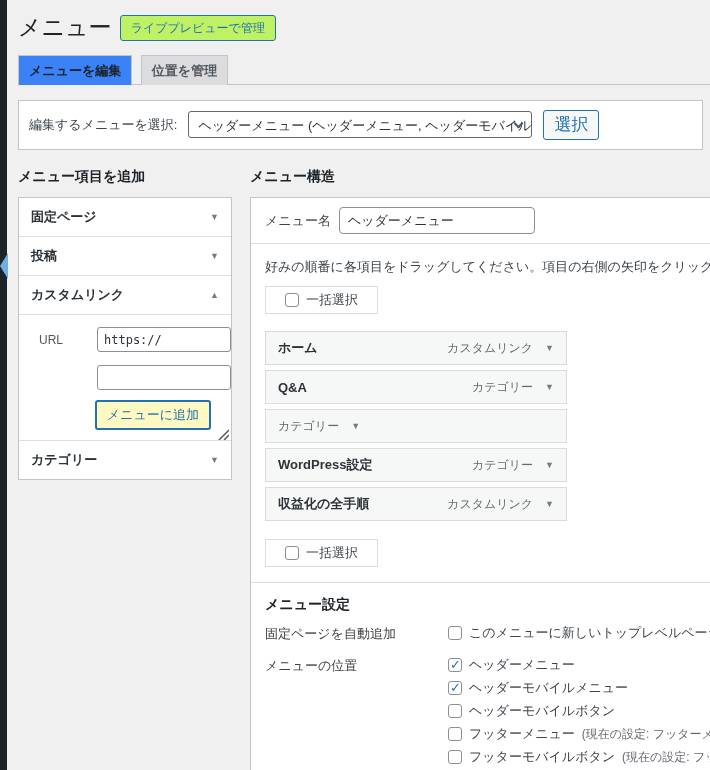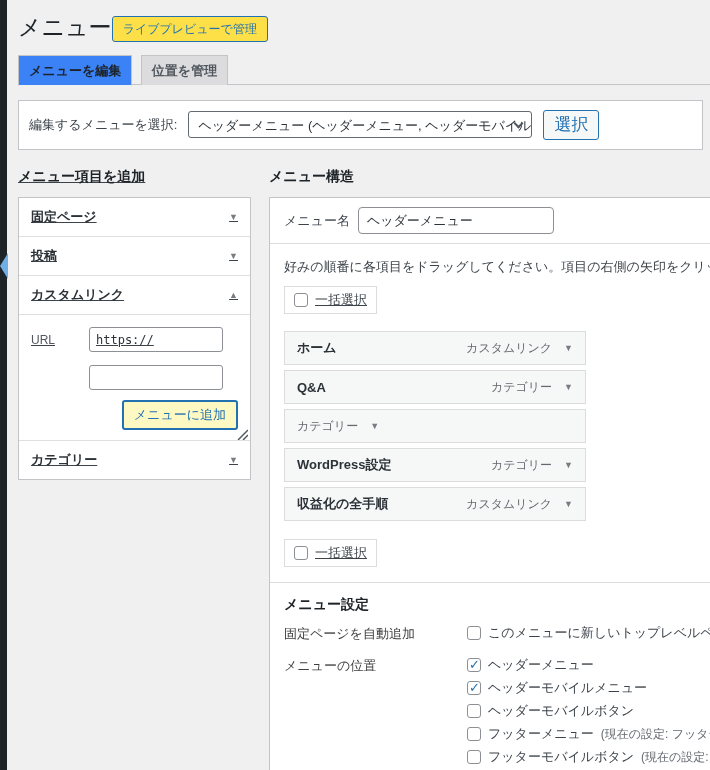"メニュー" .title-row { align-items: flex-end -> center; gap: none -> 8px }
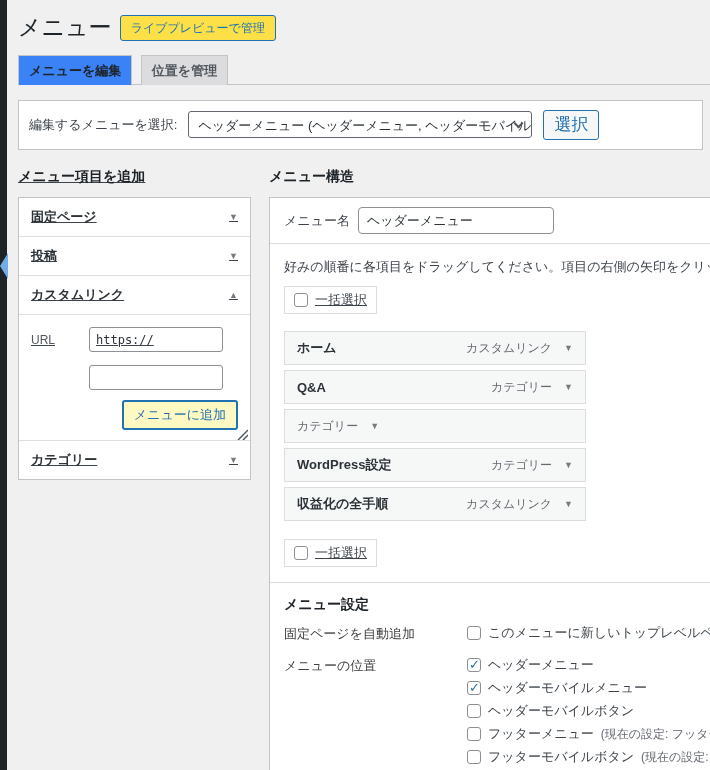"ライブプレビューで管理" .page-title-action { background: #fde047 -> #bef264 }
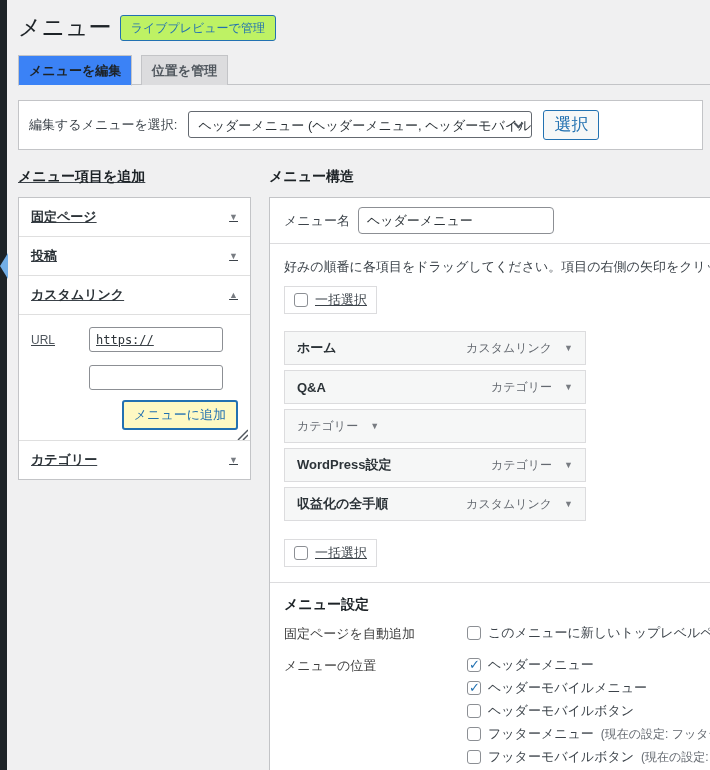"メニュー項目を追加" .left-col { text-decoration: underline -> none; width: 233px -> 214px }
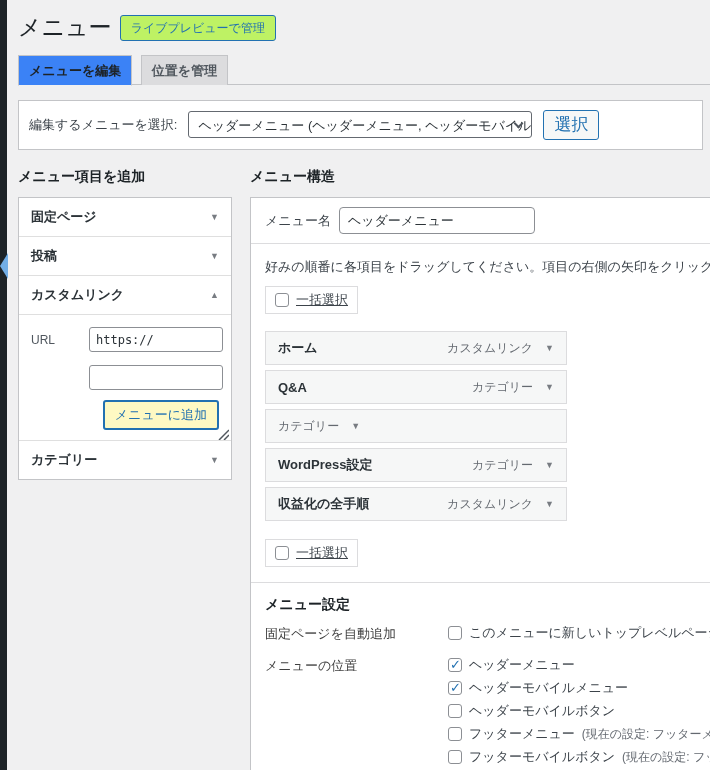"一括選択" .bulk-select { padding: 4px 9px -> 4px 19px; text-decoration: underline -> none }
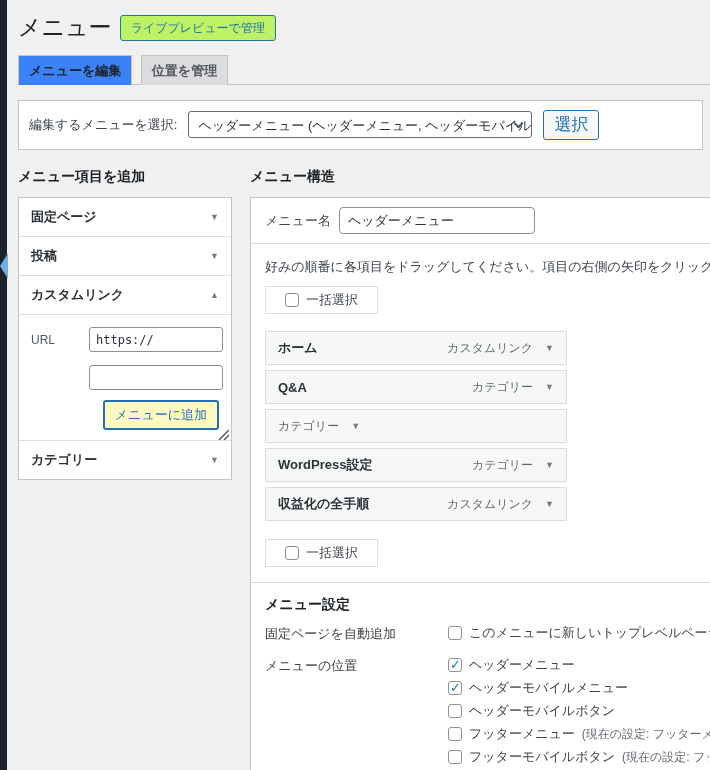"URL" .acc-body { padding: 12px 12px 6px -> 12px 20px 6px }
